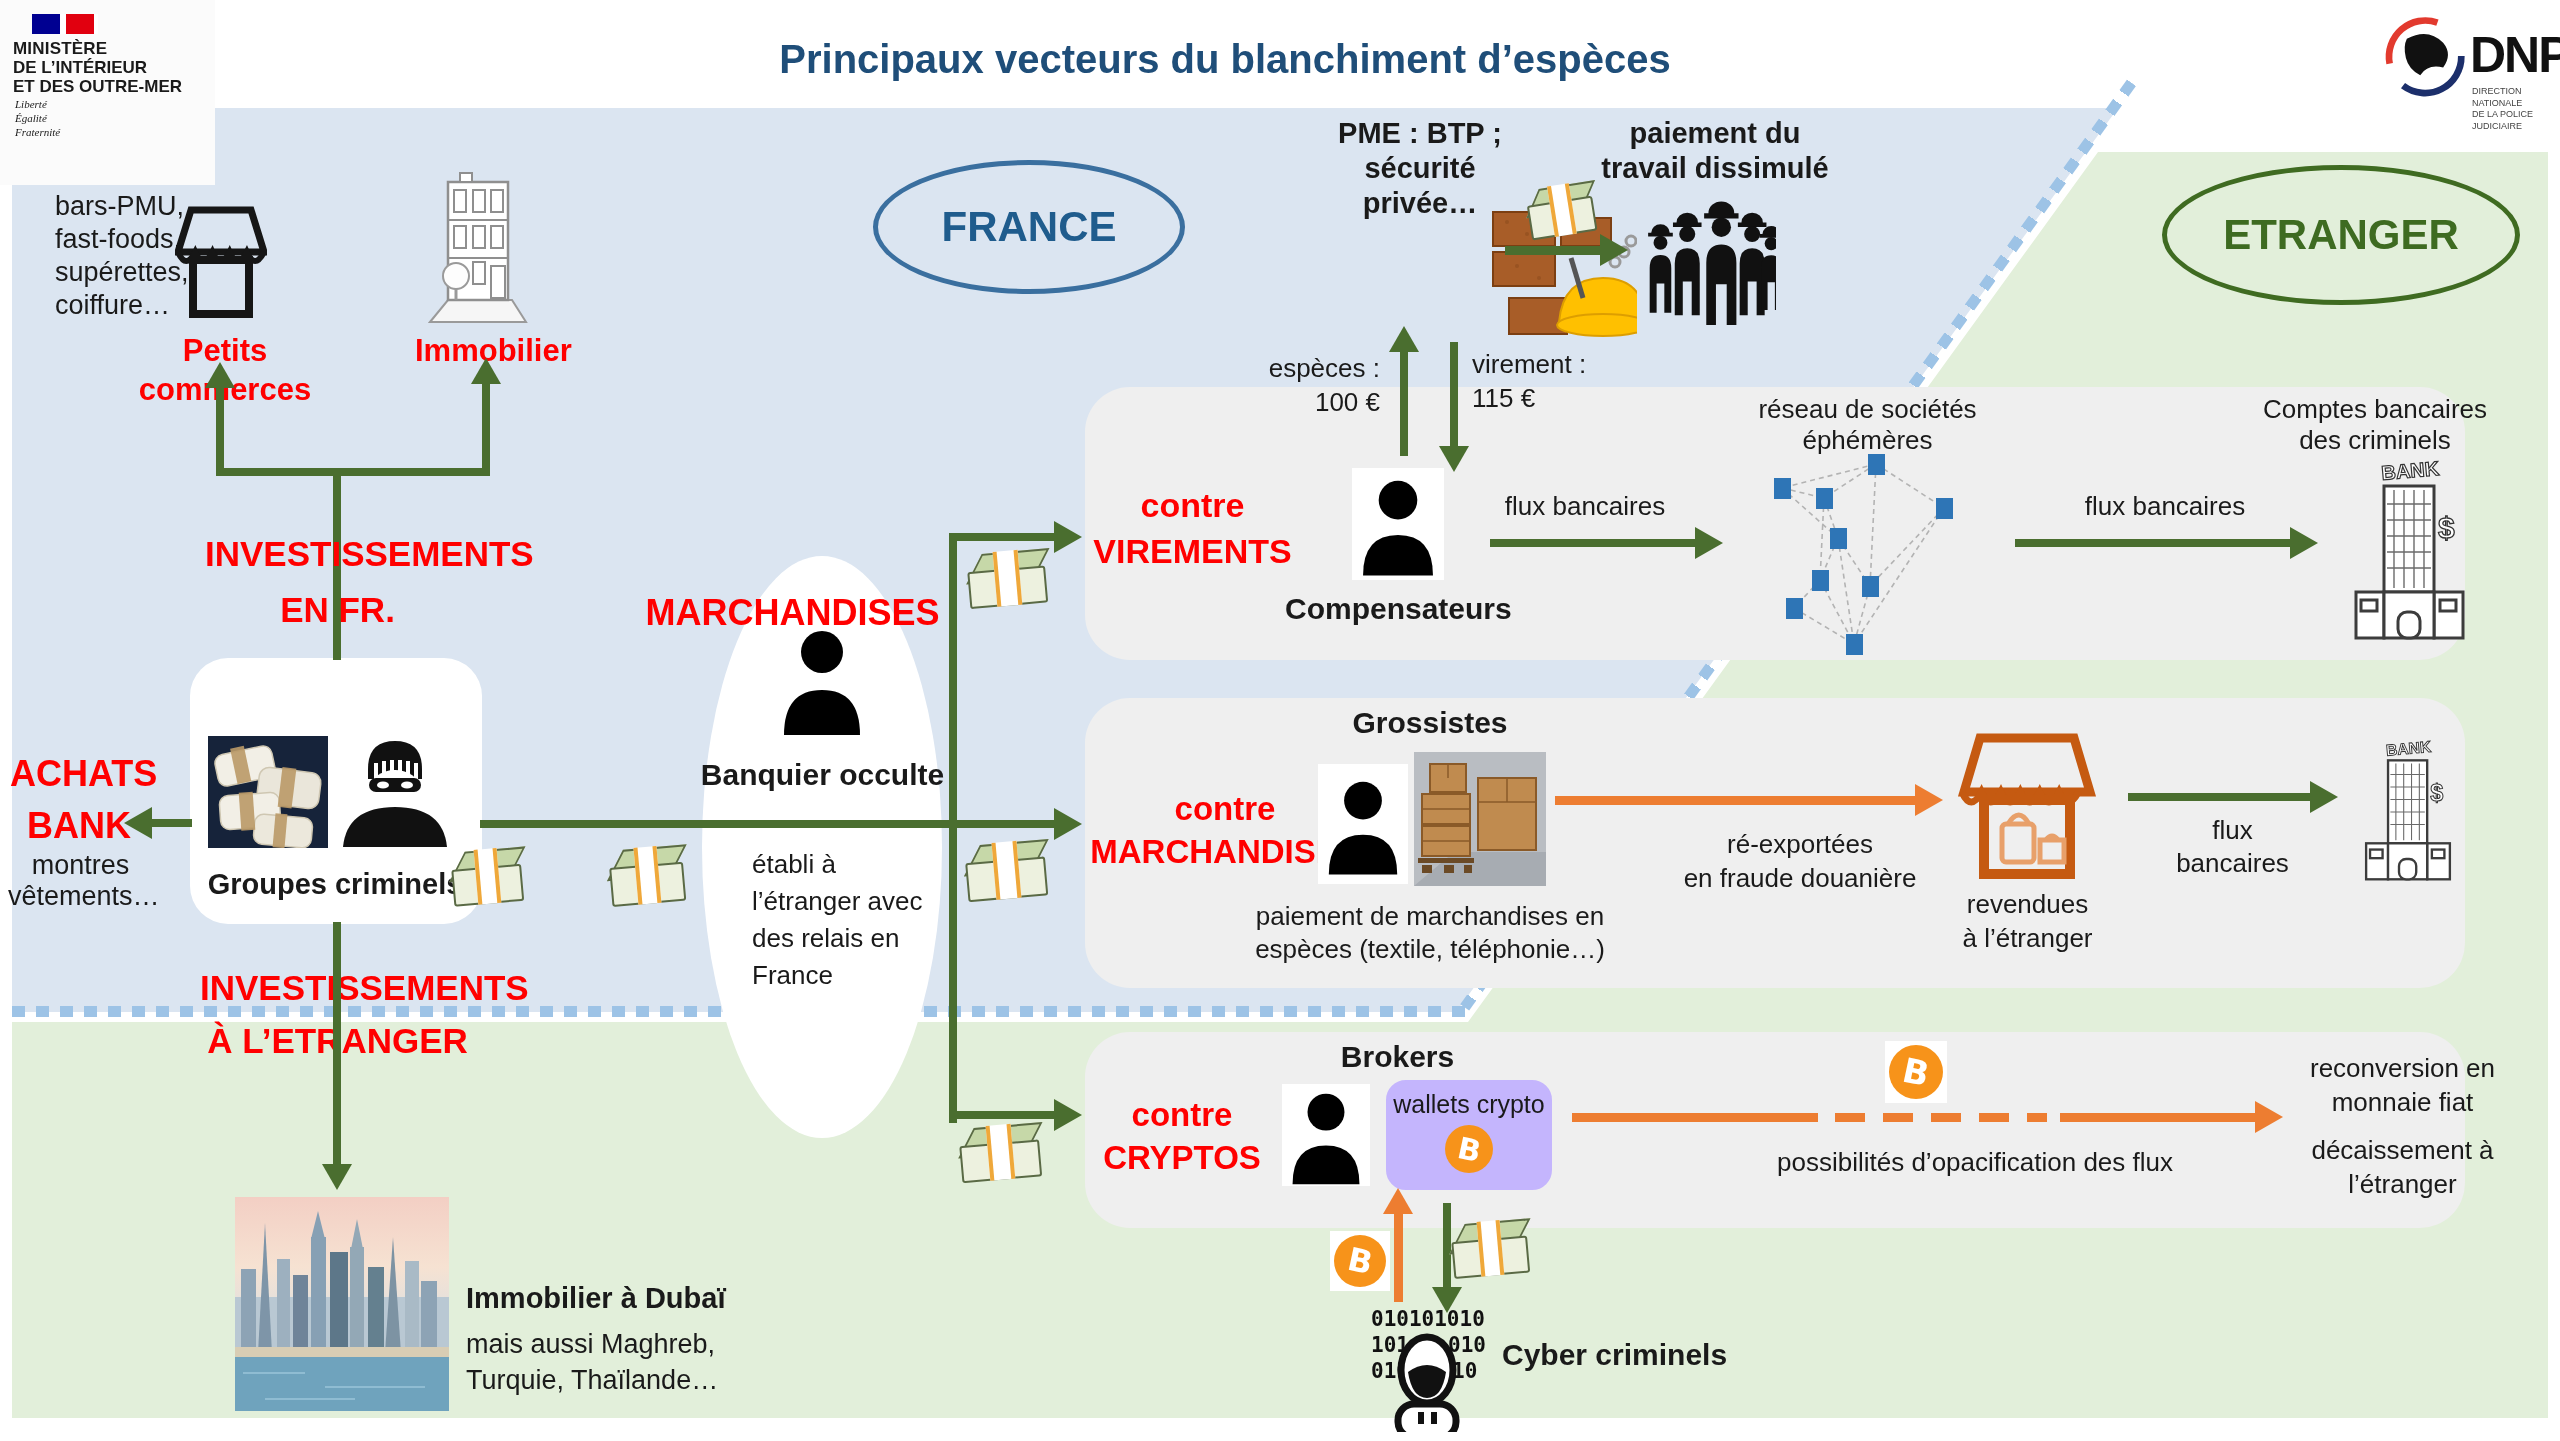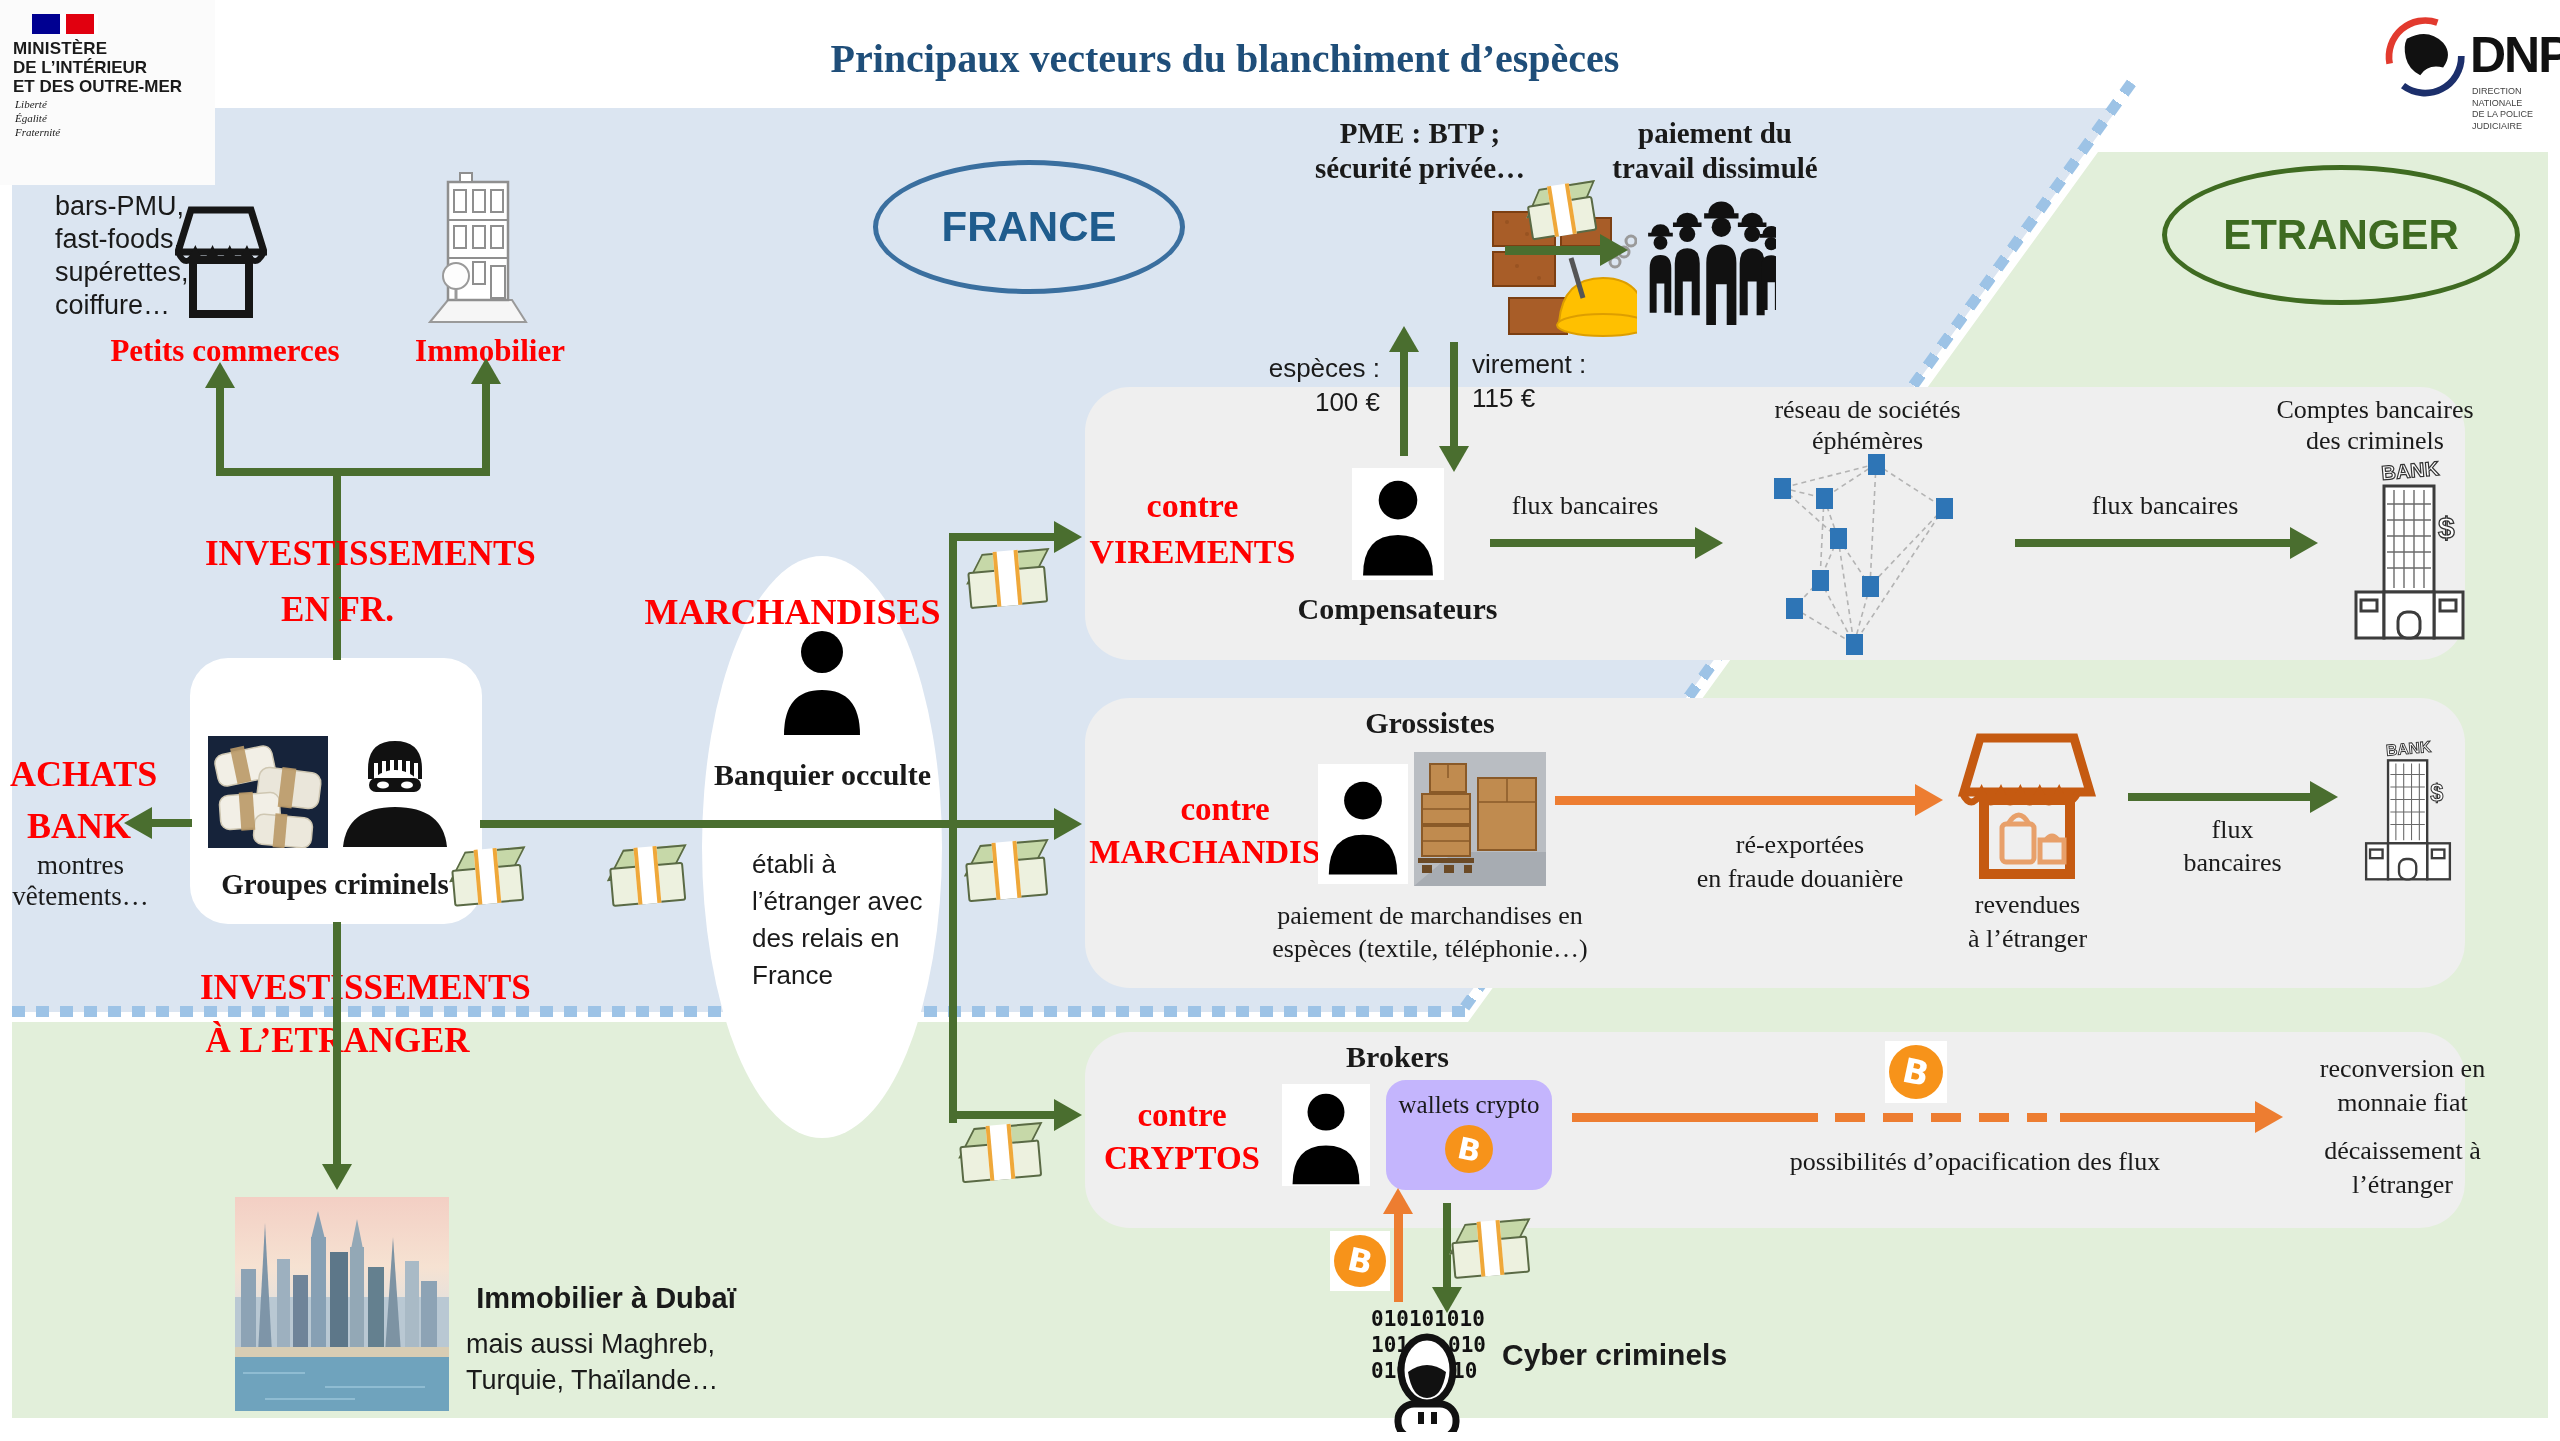"Principaux vecteurs du blanchiment" .ctr { font-family: Liberation Serif, serif -> none }
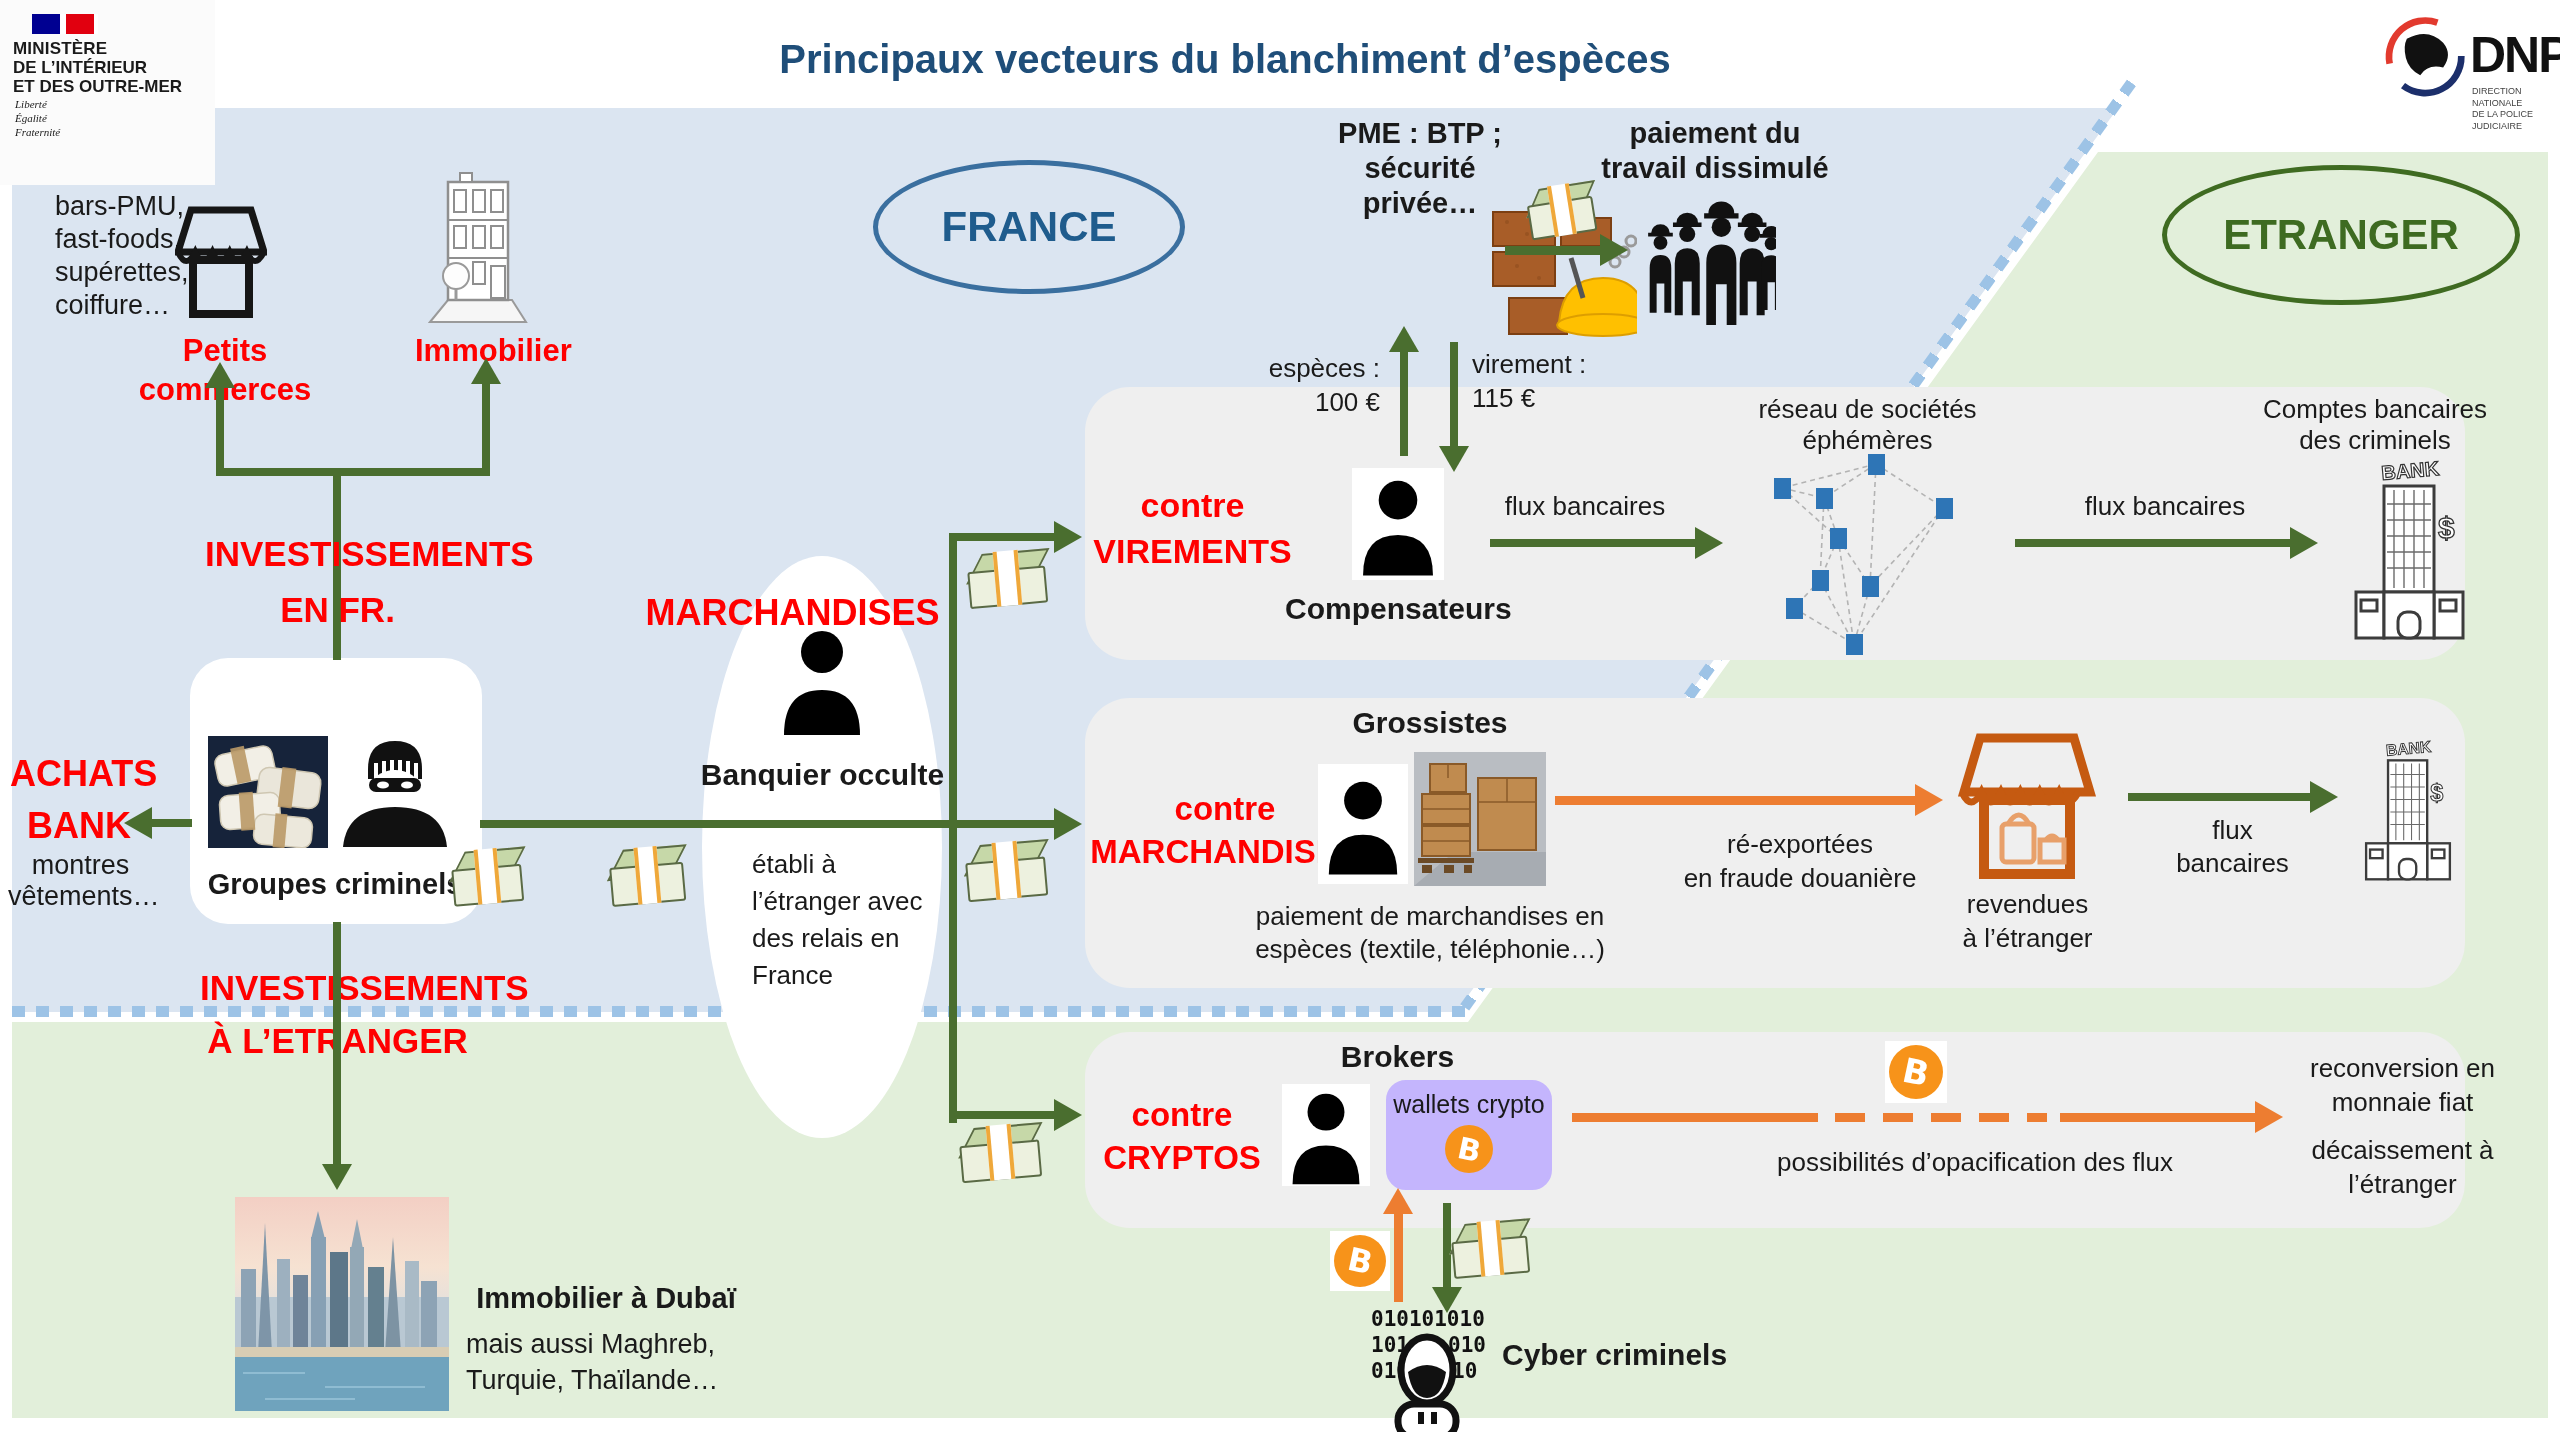"Immobilier à Dubaï" div.t { text-align: center -> none }
